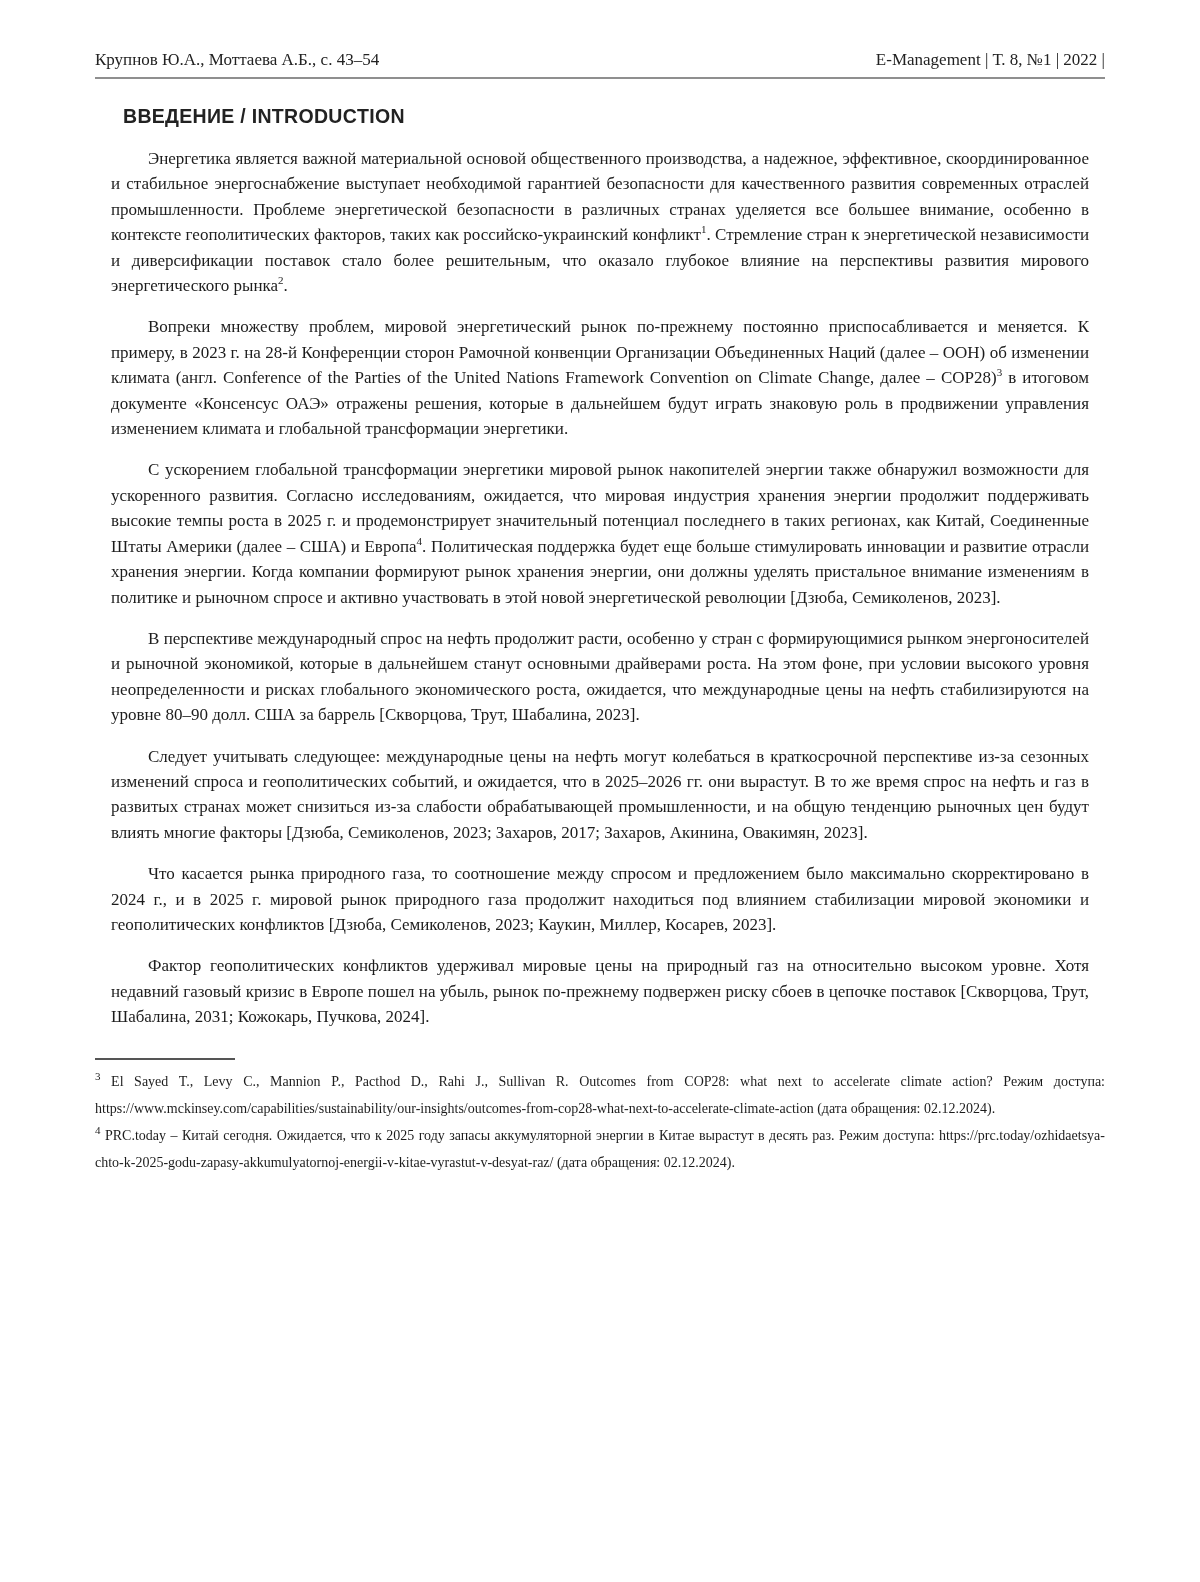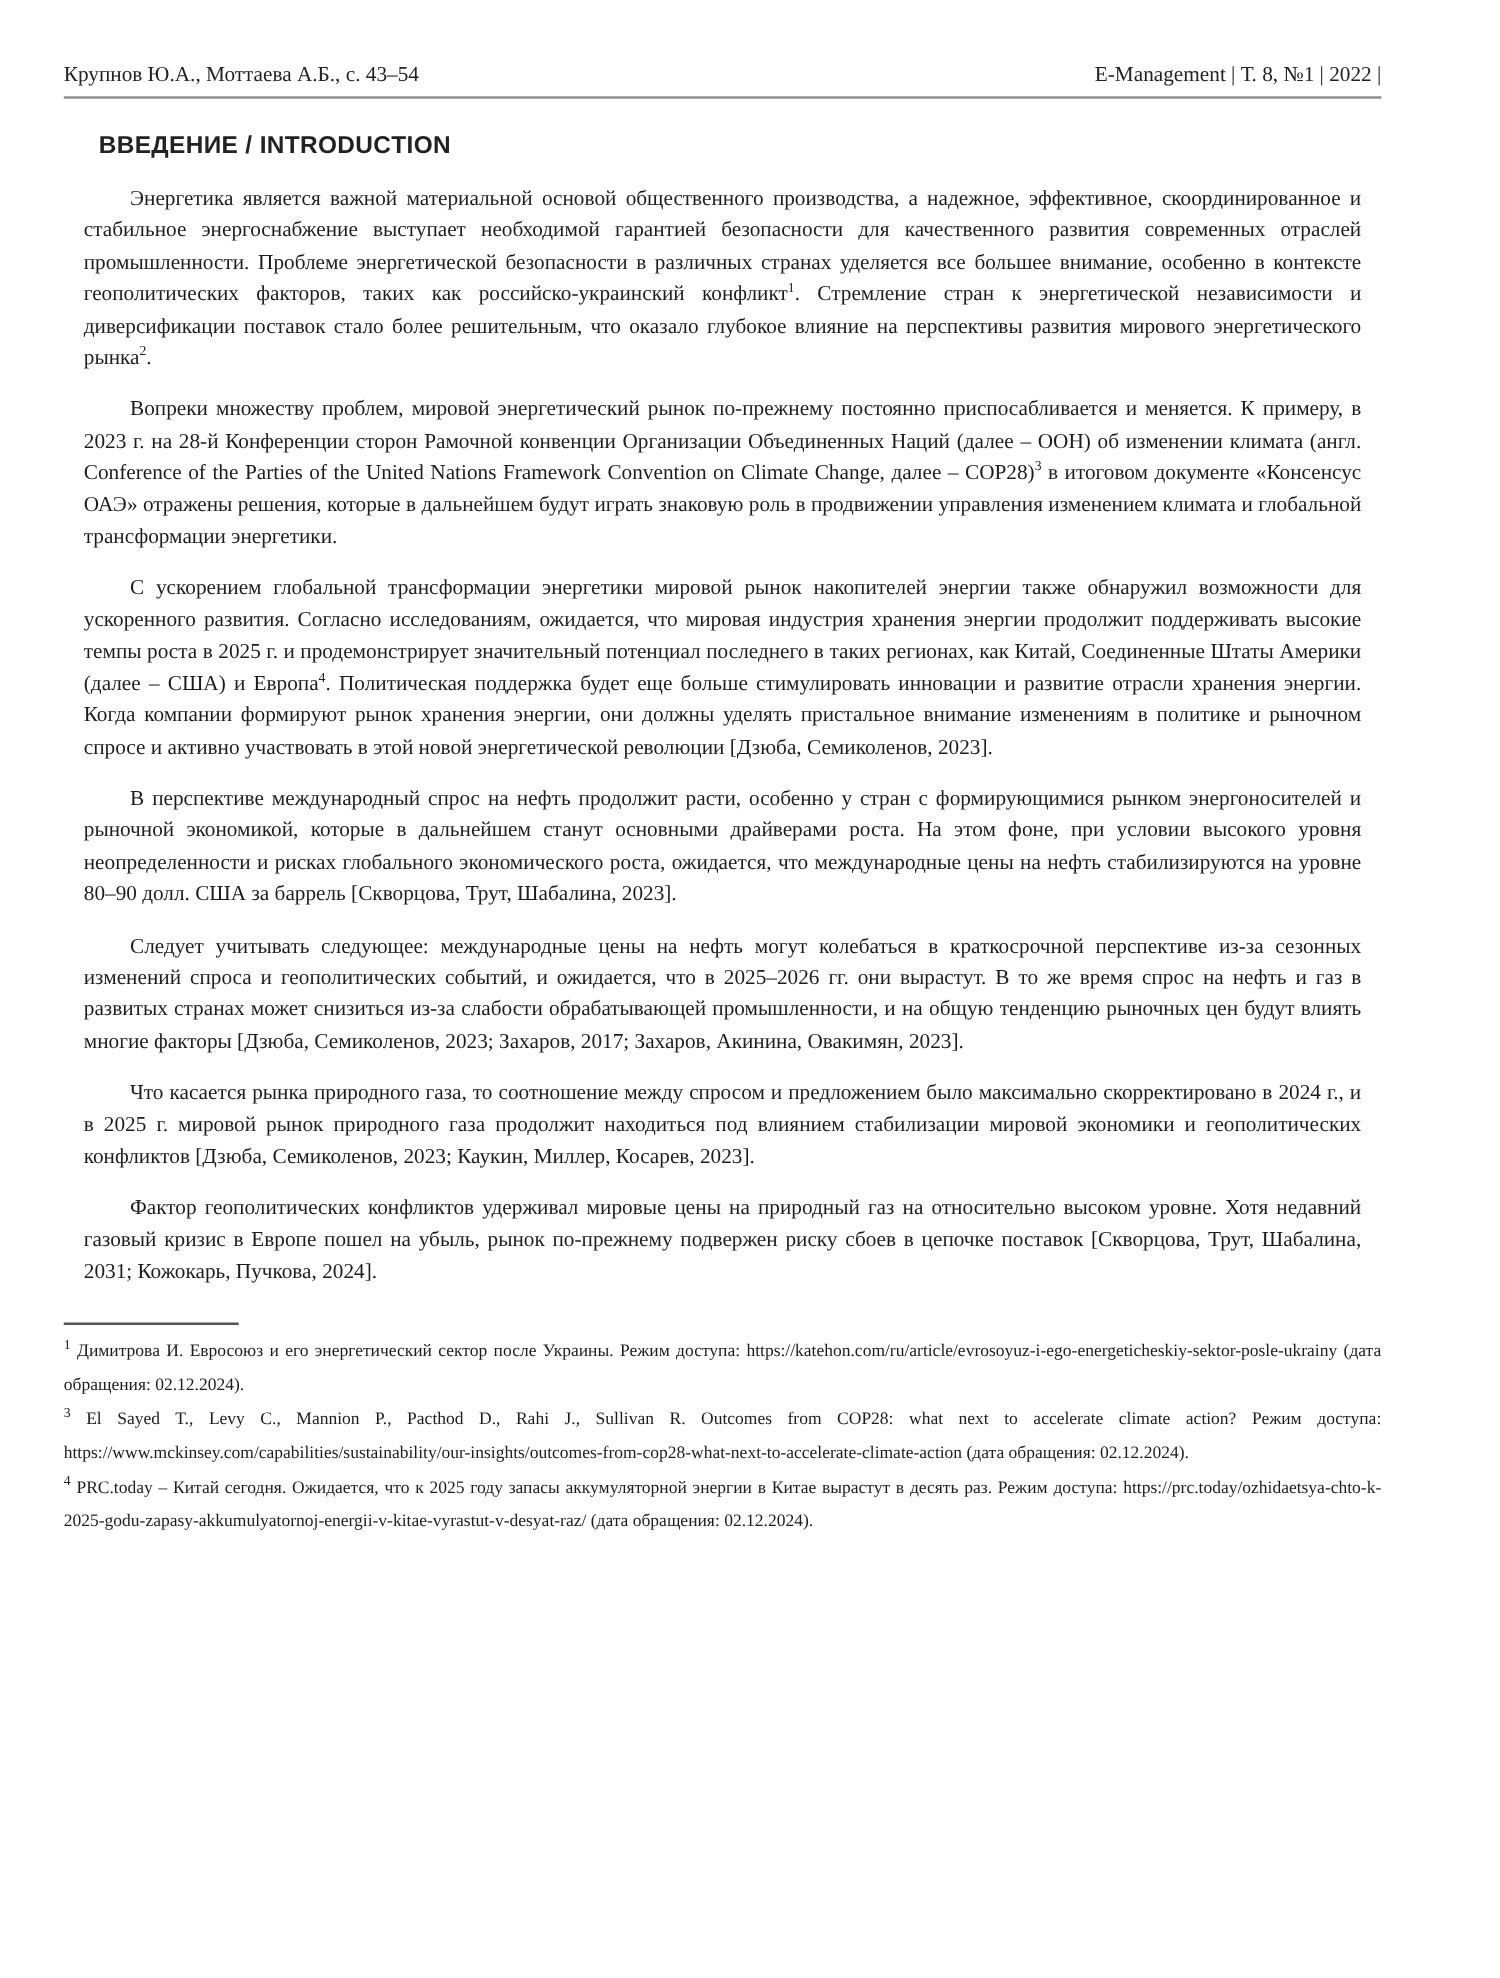"Крупнов Ю.А., Моттаева А.Б., с." .page { padding: 50px 95px 0 51px -> 50px 95px 0 95px }
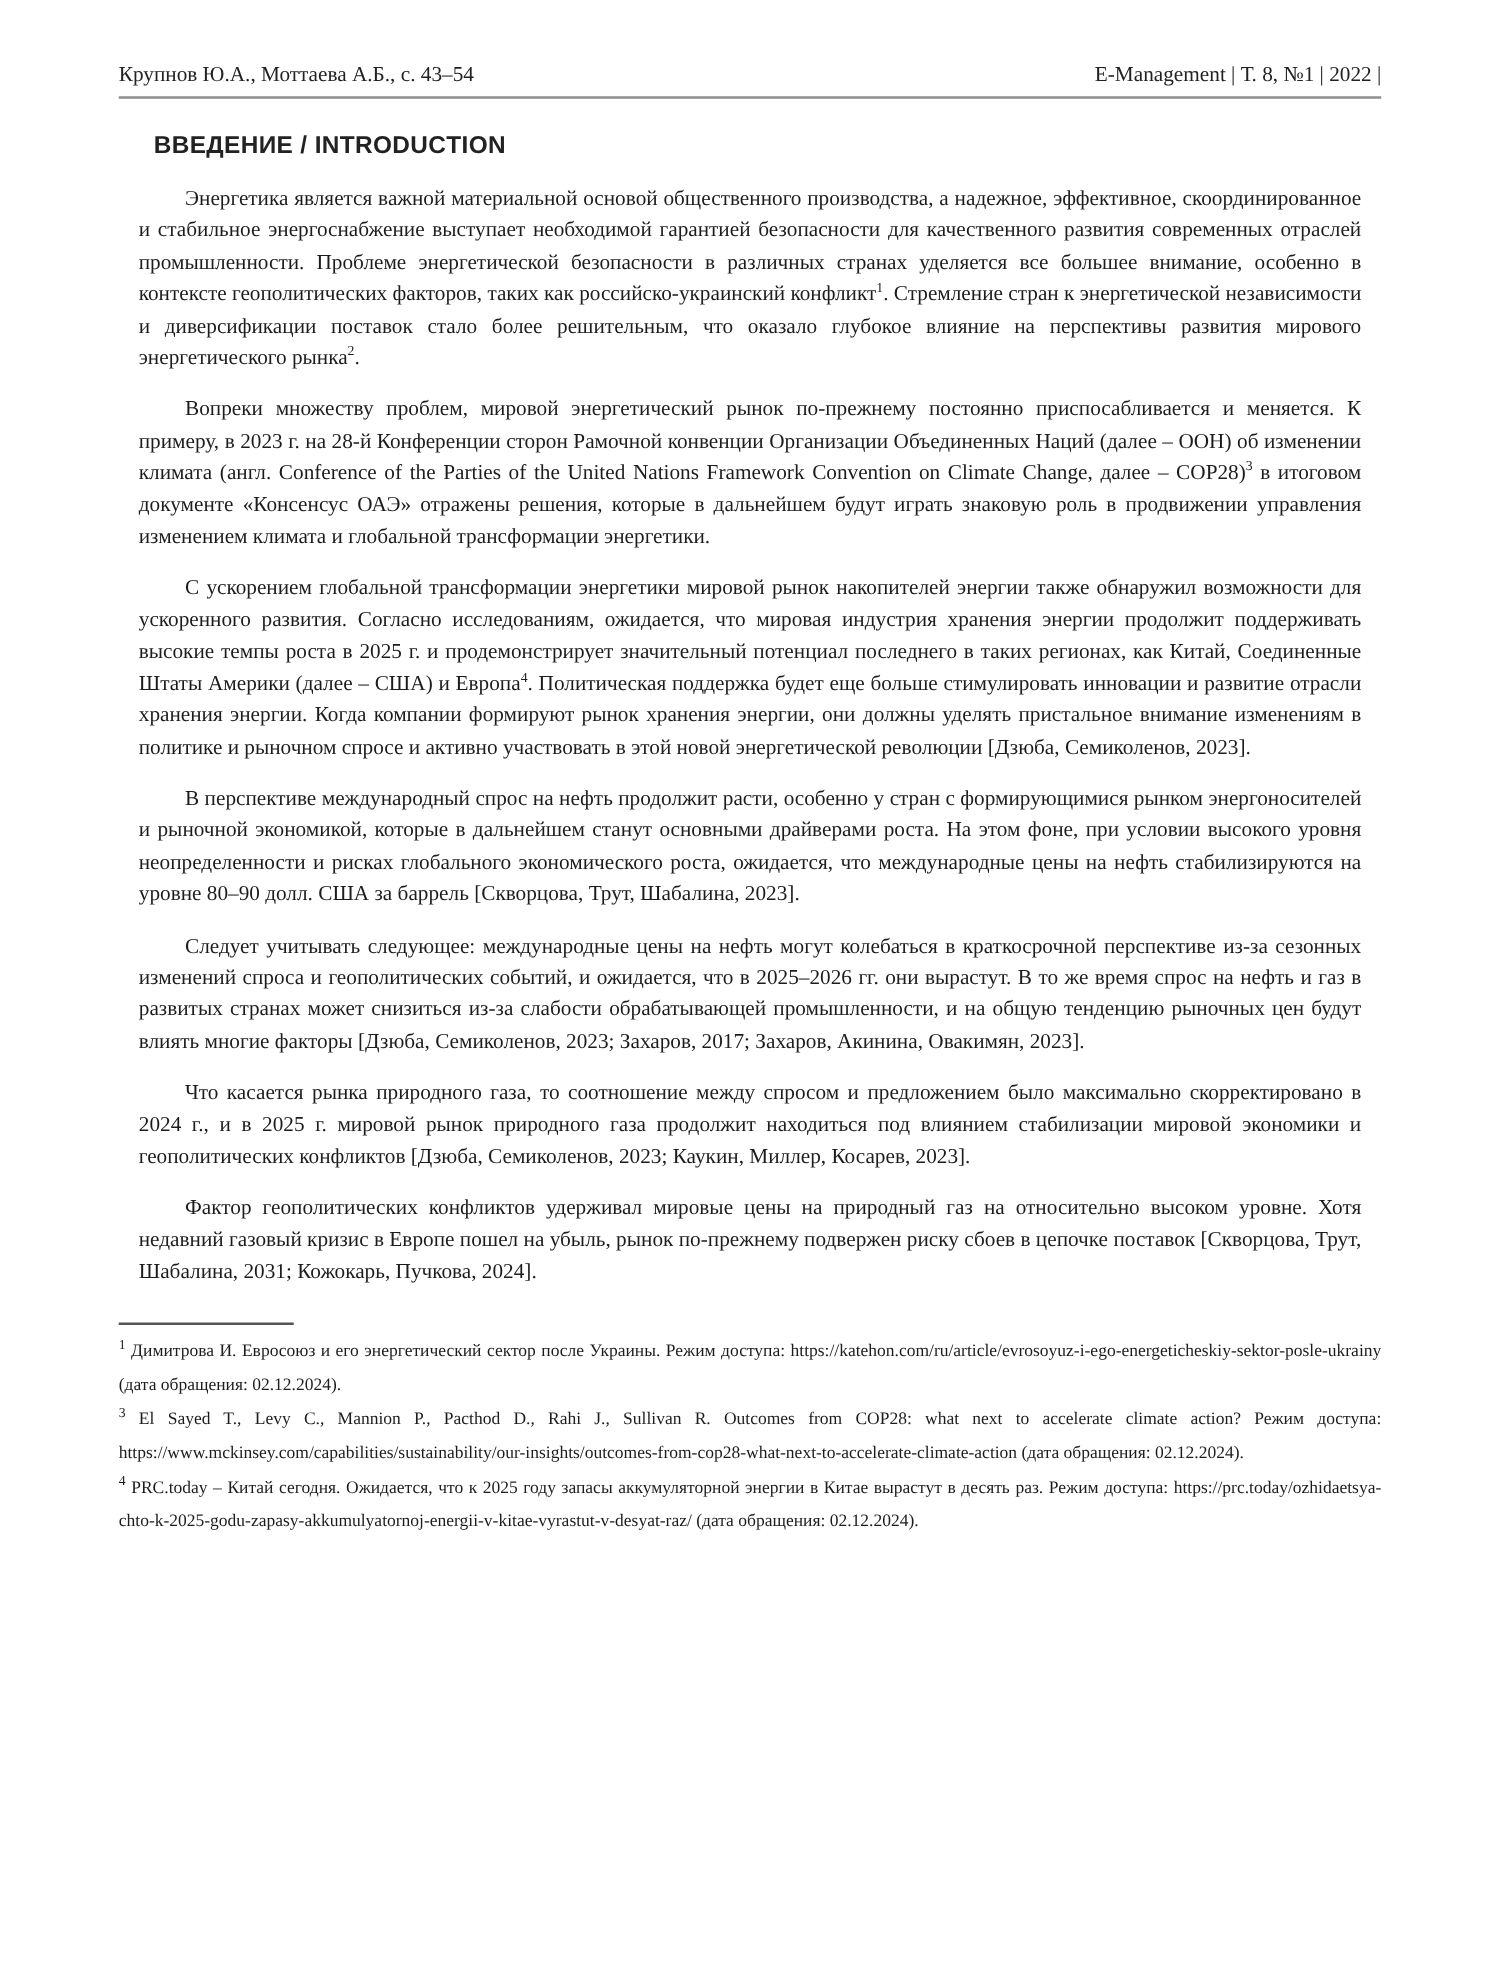"1 Димитрова И. Евросоюз и" p { html: <p><sup>1</sup> Димитрова И. Евросоюз и его энергетический сектор после Украины. Режим доступа: https://katehon.com/ru/article/evrosoyuz-i-ego-energeticheskiy-sektor-posle-ukrainy (дата обращения: 02.12.2024).</p> -> none }
